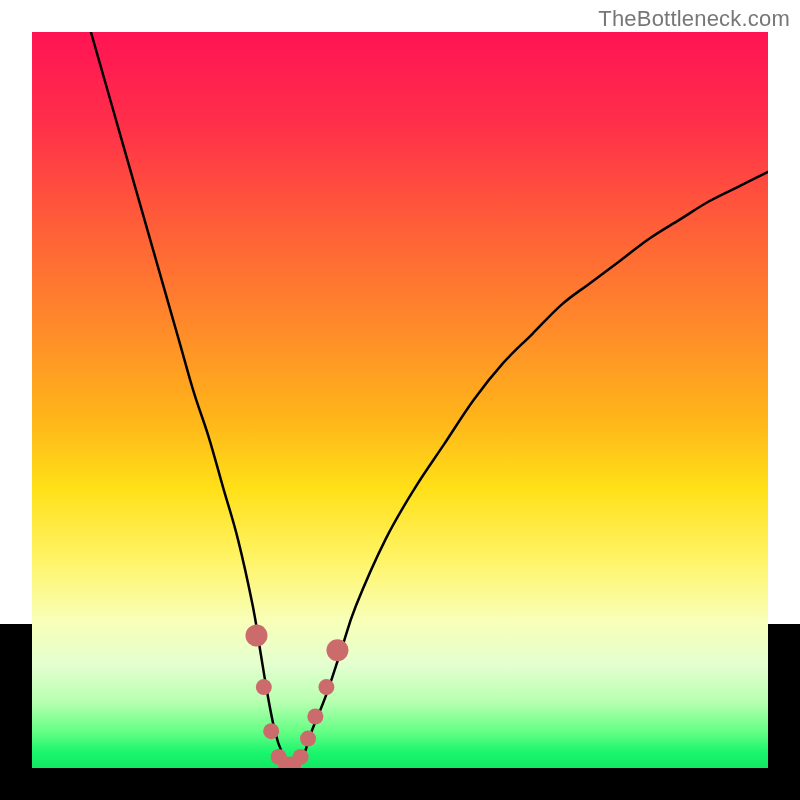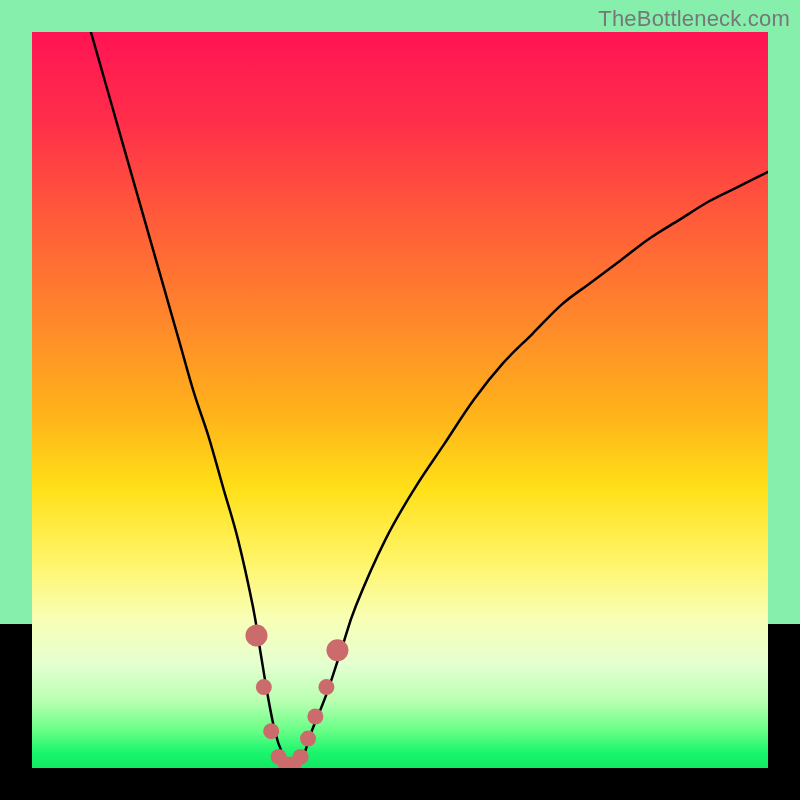"TheBottleneck.com" .stage { background: #86efac -> #ffffff }
